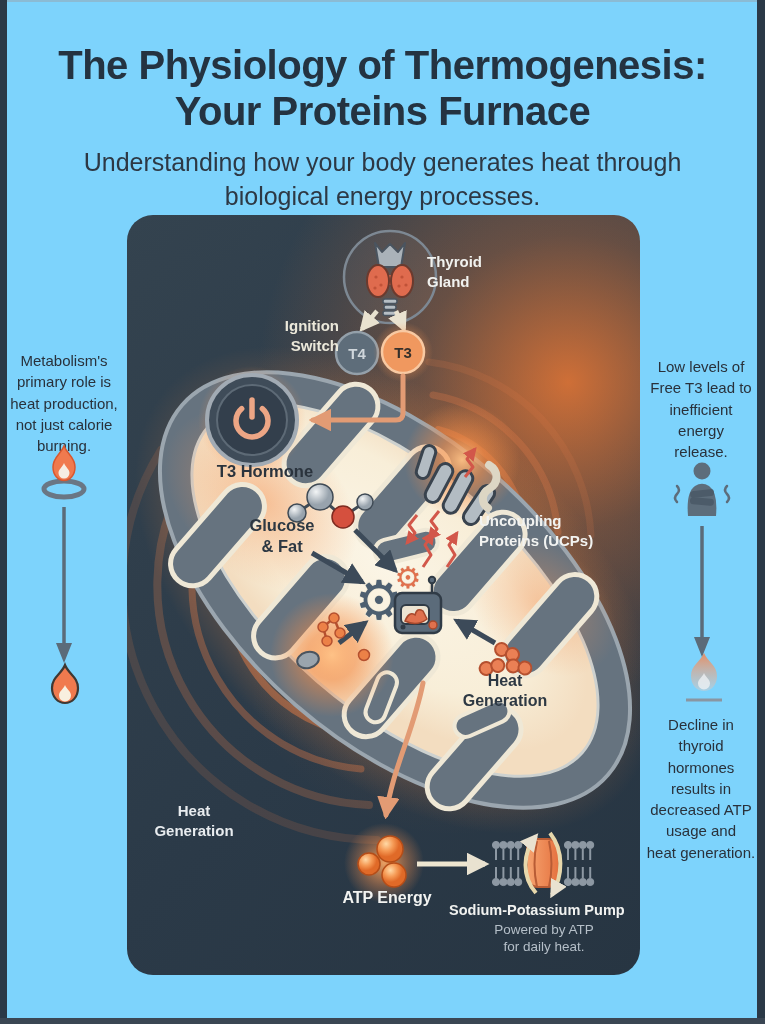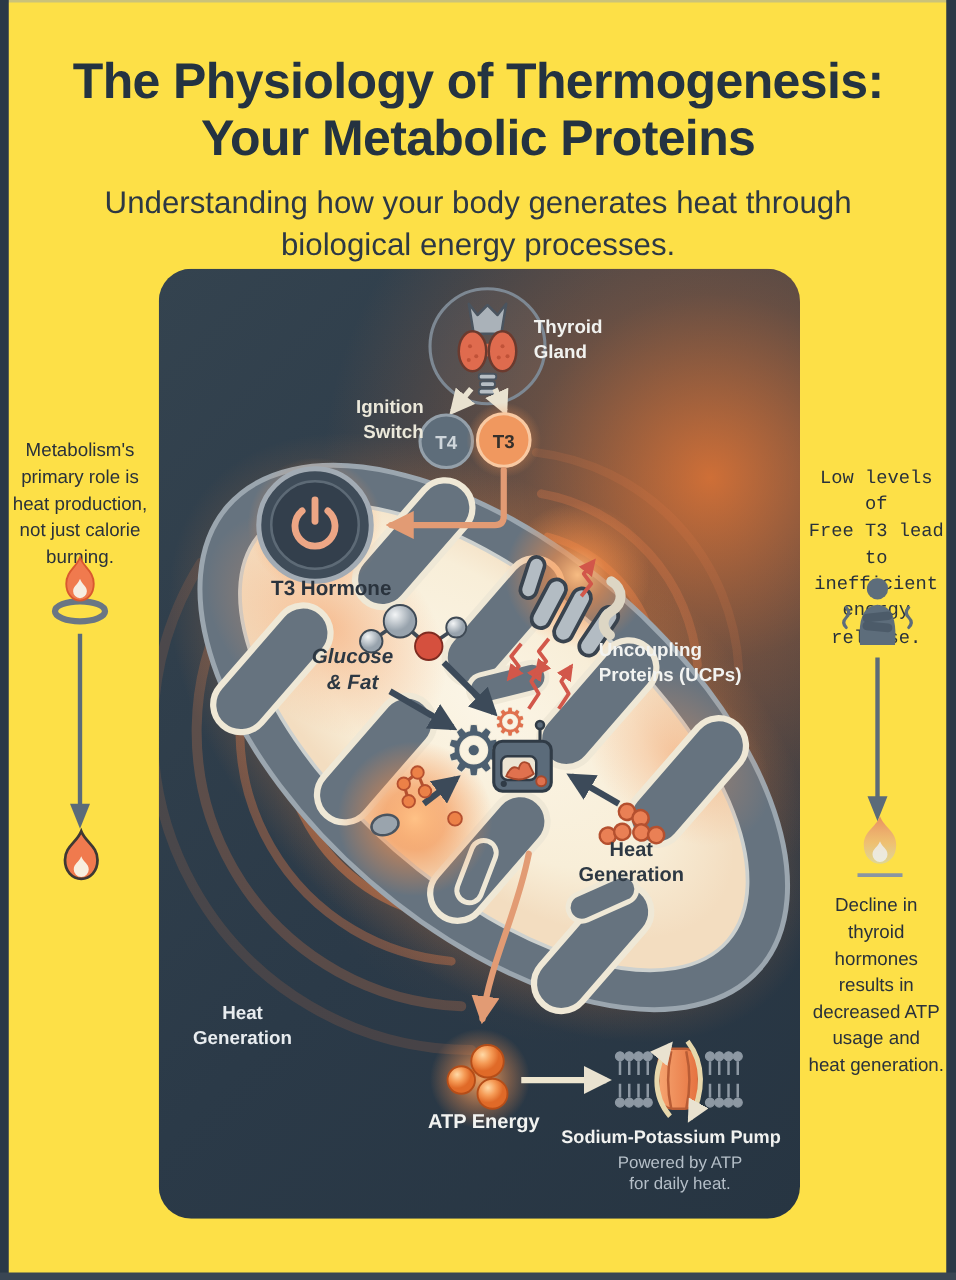"The Physiology of Thermogenesis:" .page { background: #fde047 -> #7dd3fc }
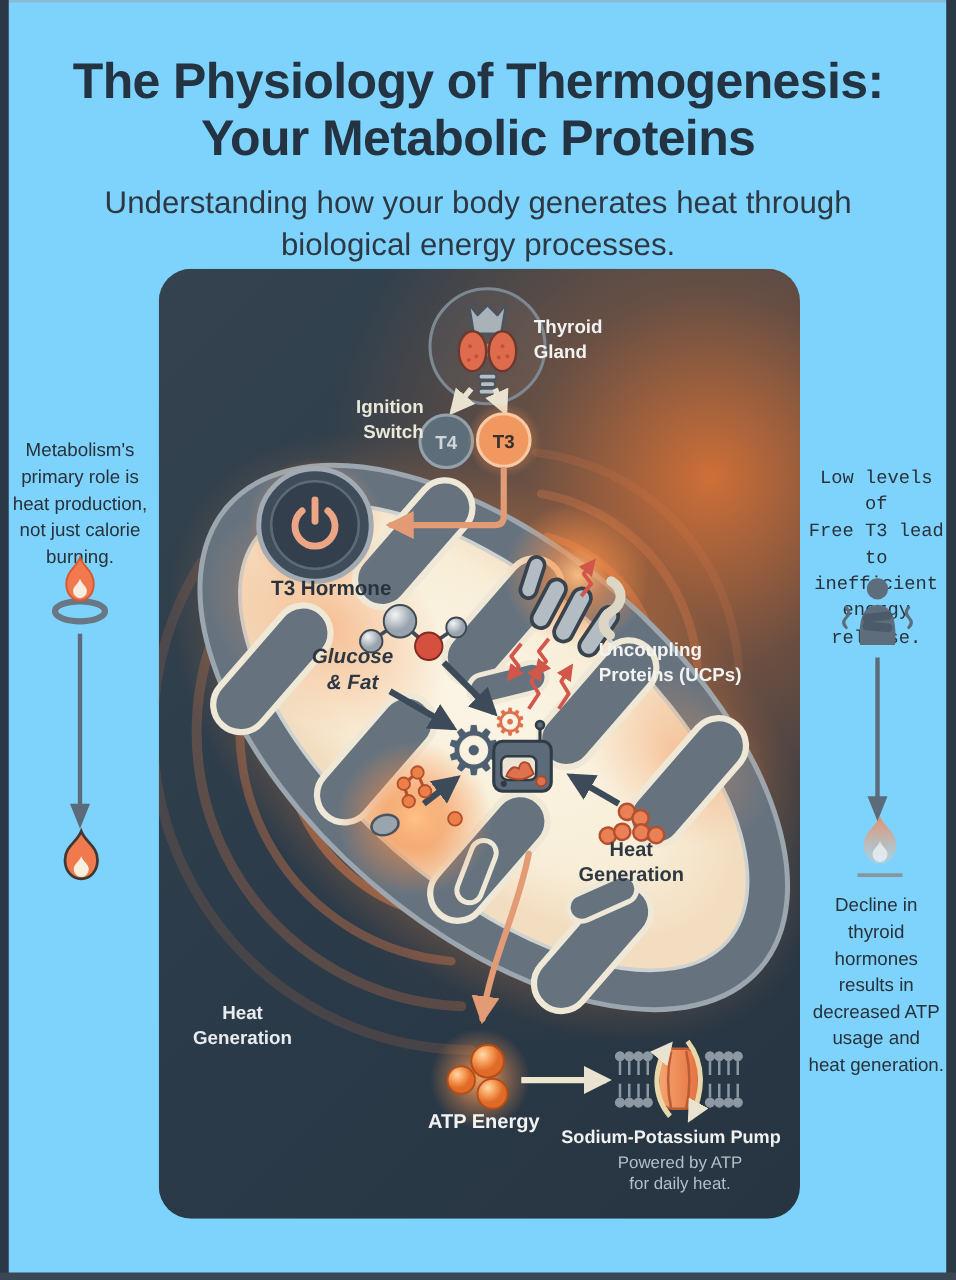"Your Metabolic Proteins" span.ln { text: Metabolic Proteins -> Proteins Furnace }
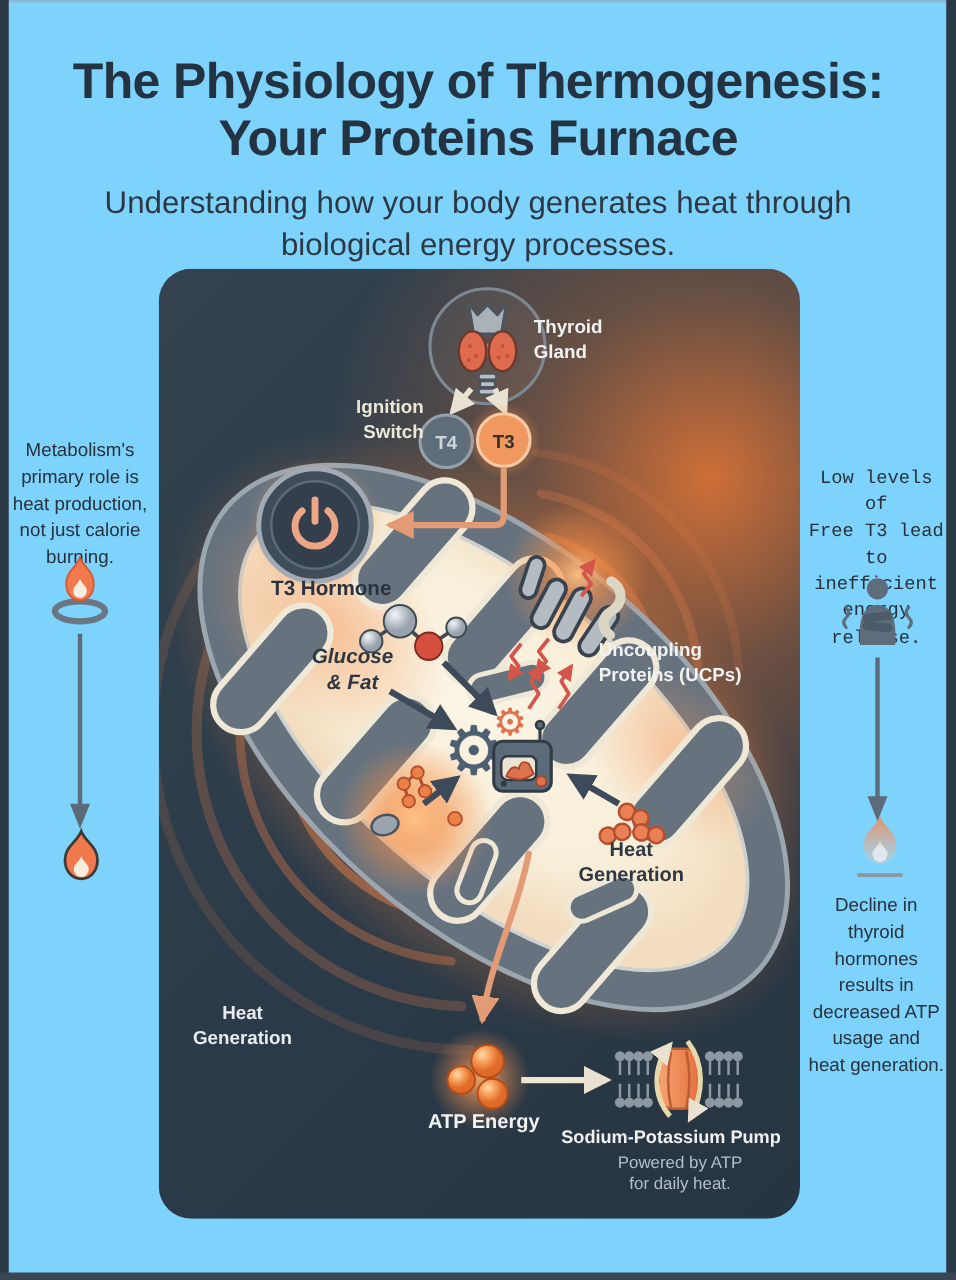"Low levels of" div.sidetext { font-family: Liberation Mono, monospace -> none; top: 372px -> 356px }
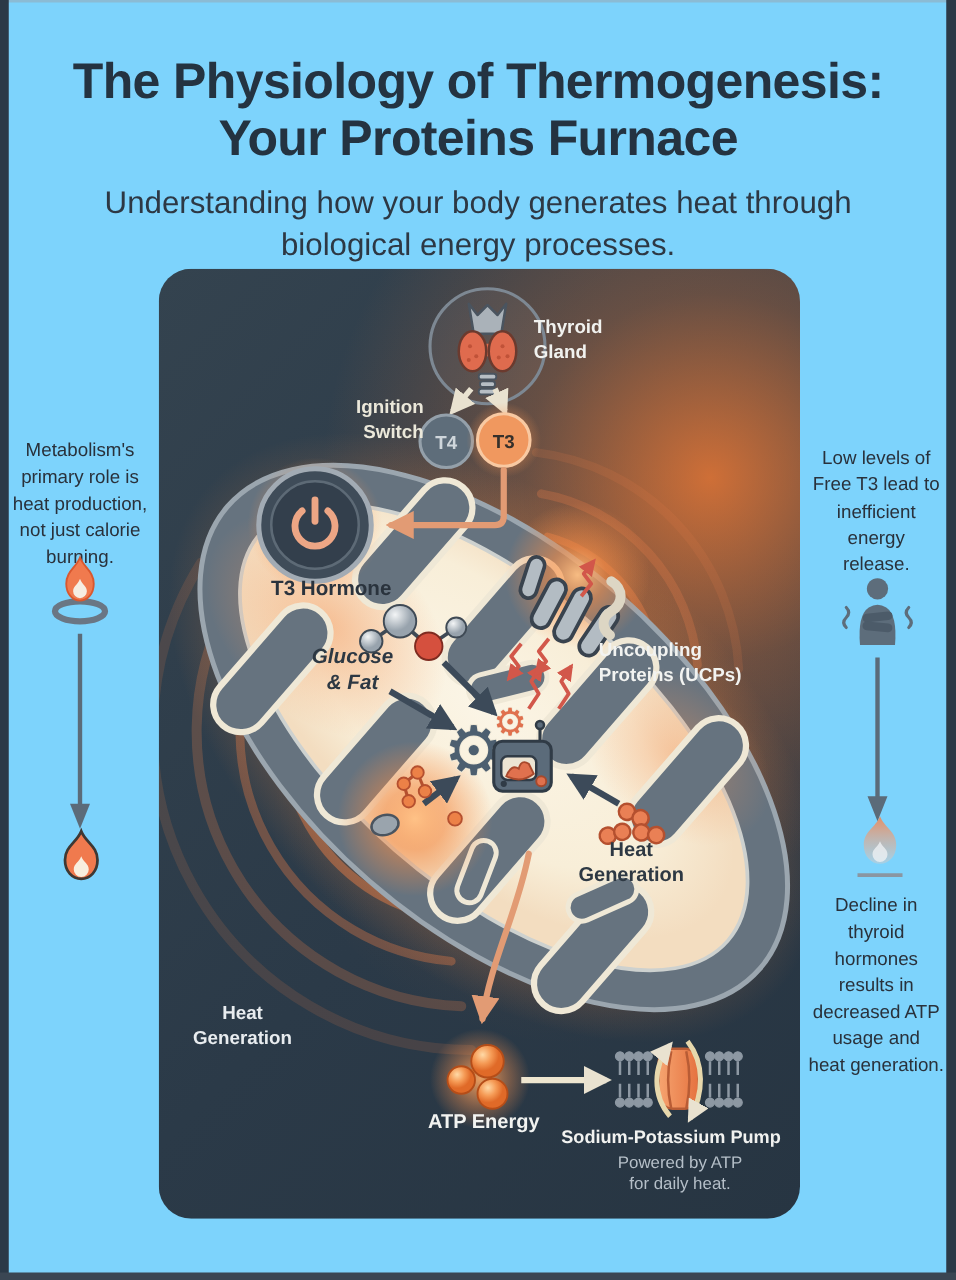"Glucose" .pl-glucose { font-style: italic -> none }
